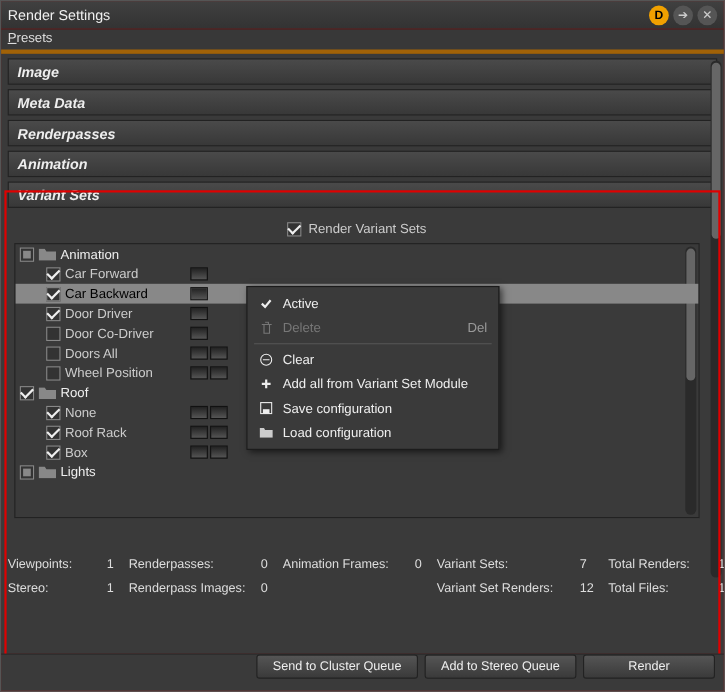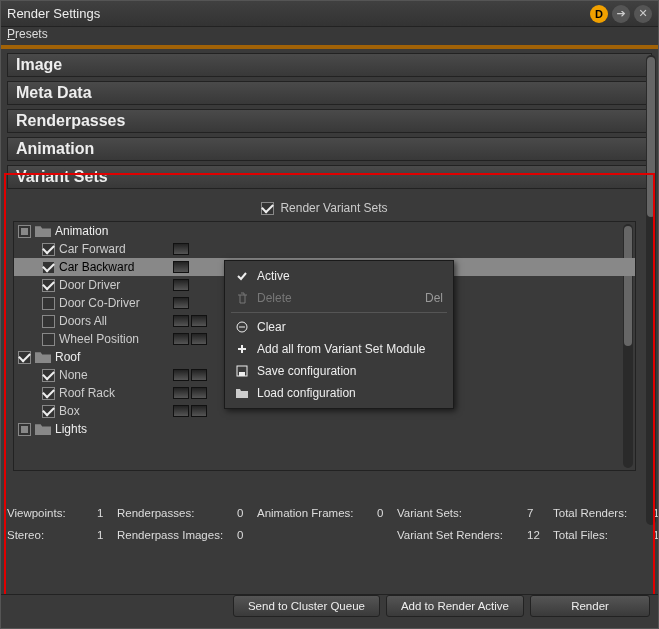"Image" .section-header { font-size: 16px -> 13px; font-style: none -> italic }
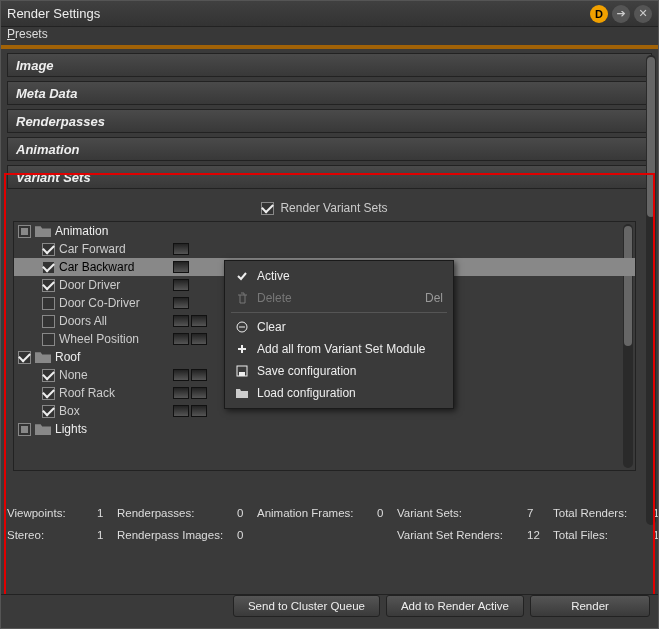"Add to Render Active" div.btn { text: Render Active -> Stereo Queue }
